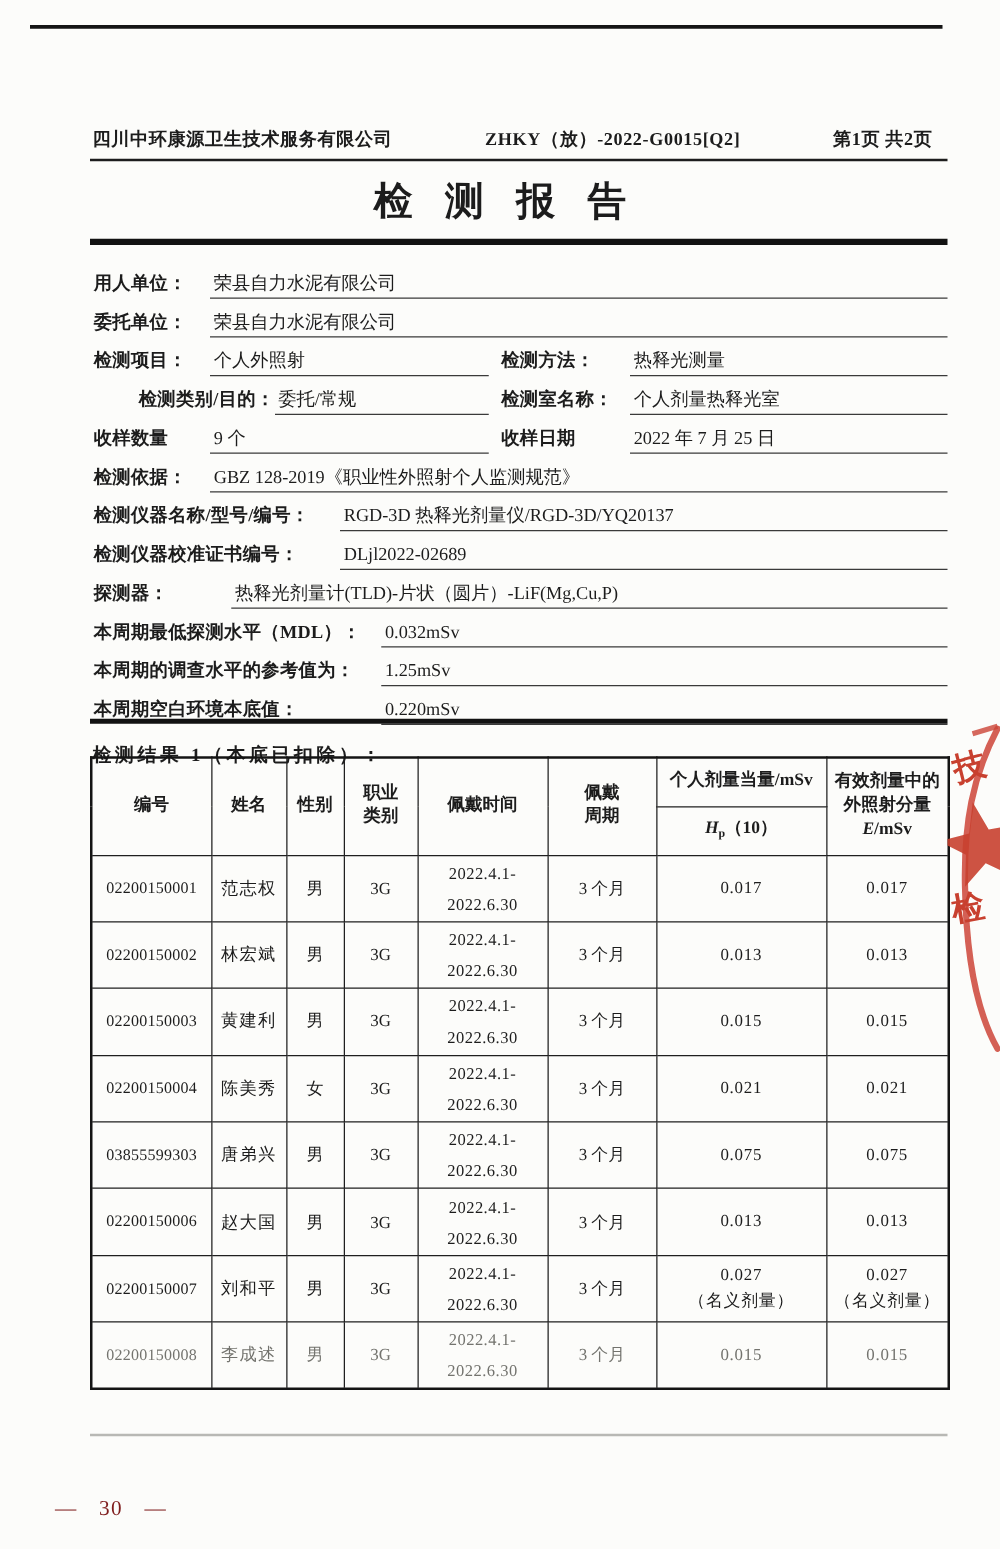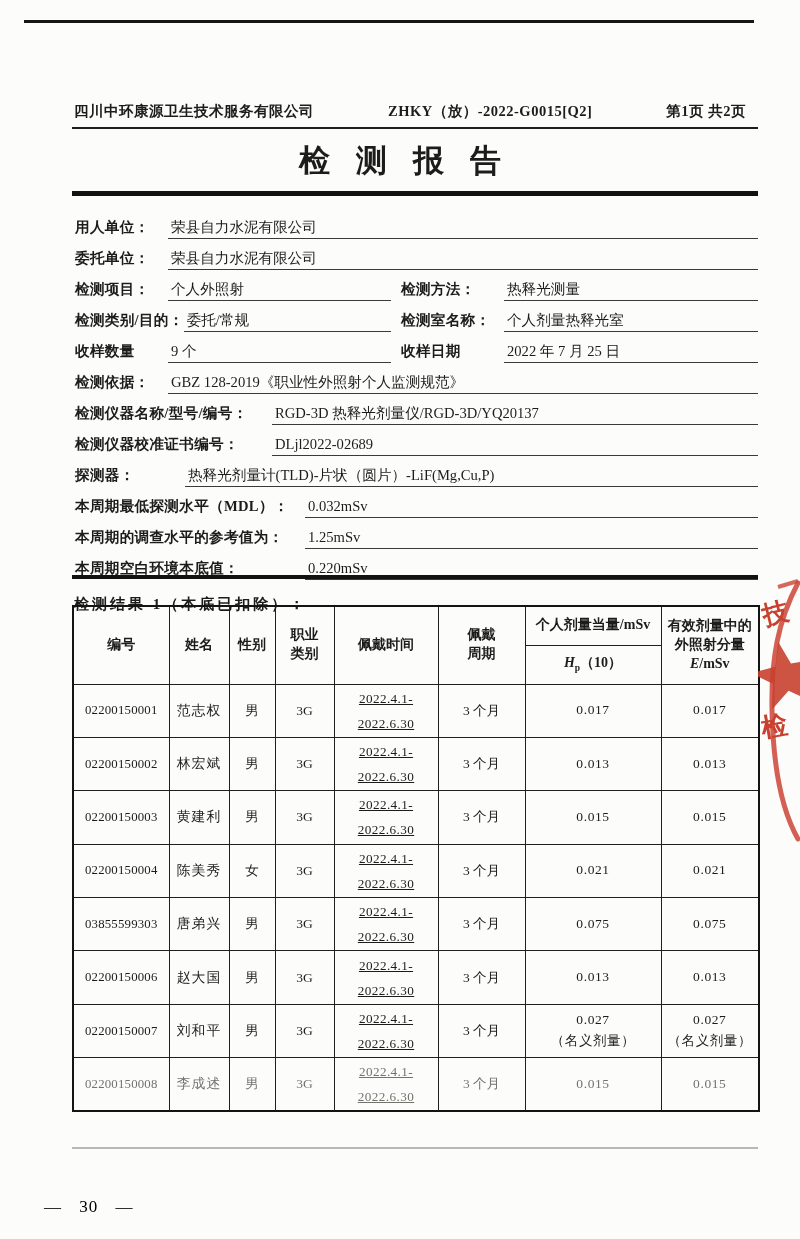"检测类别/目的：" span.lbl { margin-left: none -> 36px }
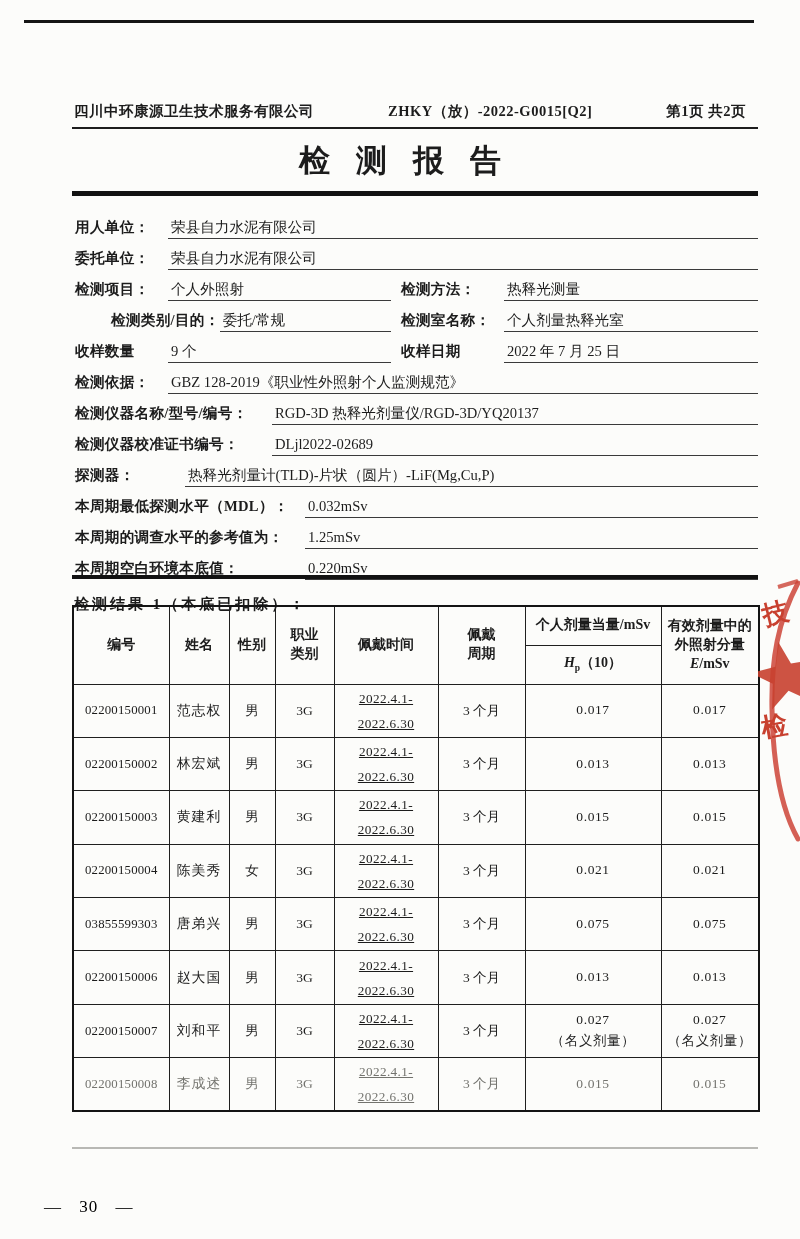"2022.4.1-" td.c-wear div { text-decoration: underline -> none }
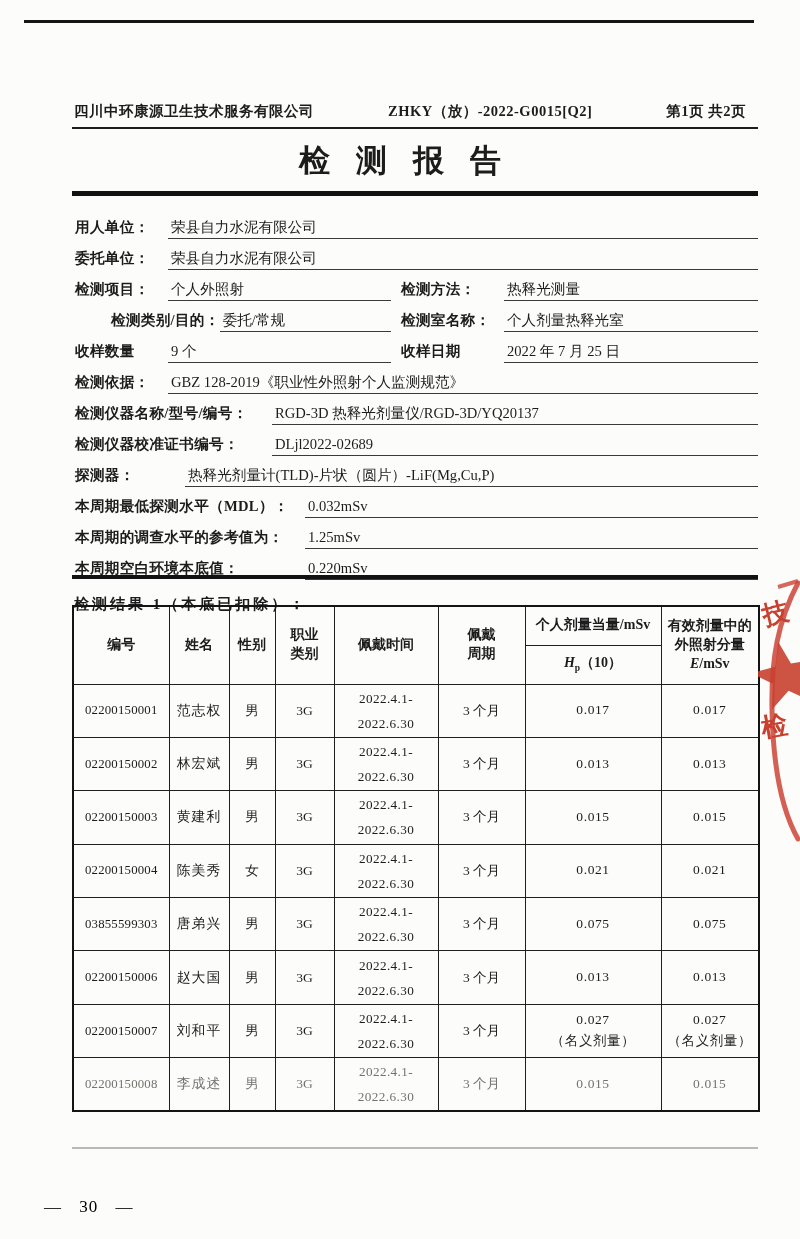"— 30 —" .footer { color: #000000 -> #7f1d1d }
